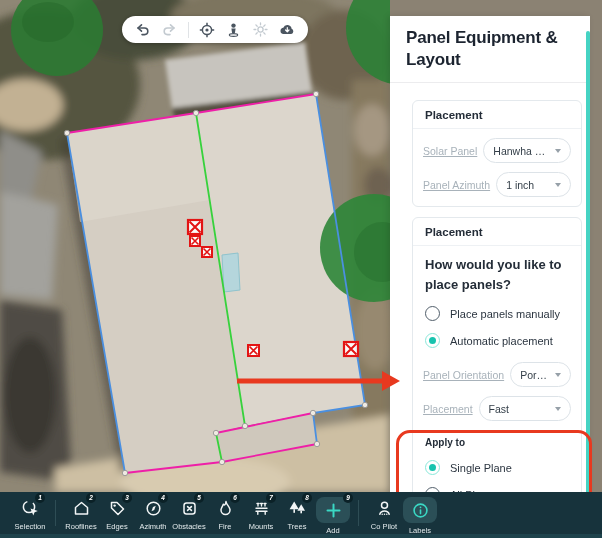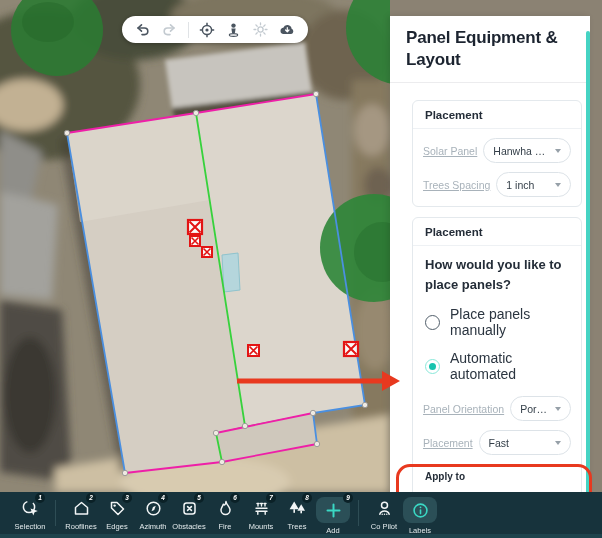"Trees Spacing" span.field-label { text: Trees Spacing -> Panel Azimuth }
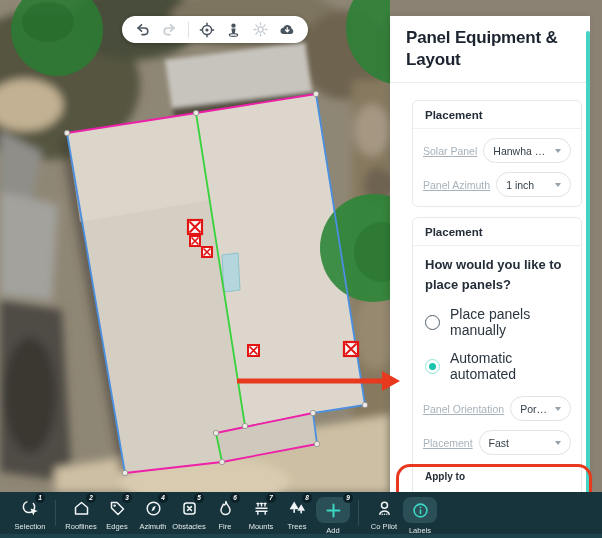"Place panels manually" .radio-label { font-size: 14px -> 11px }
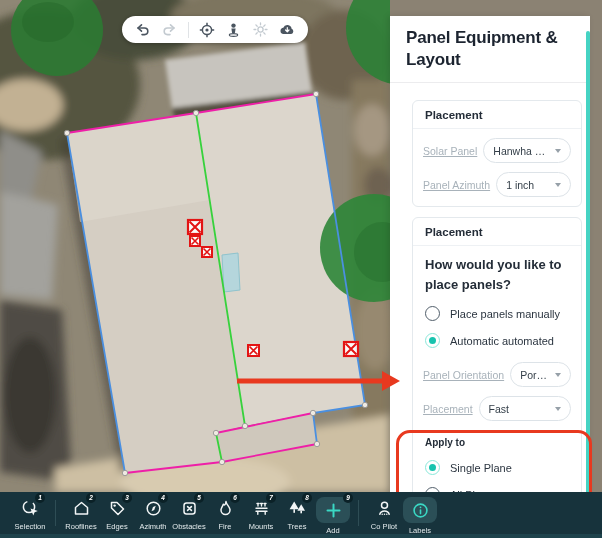"Automatic automated" span.radio-label { text: automated -> placement }
